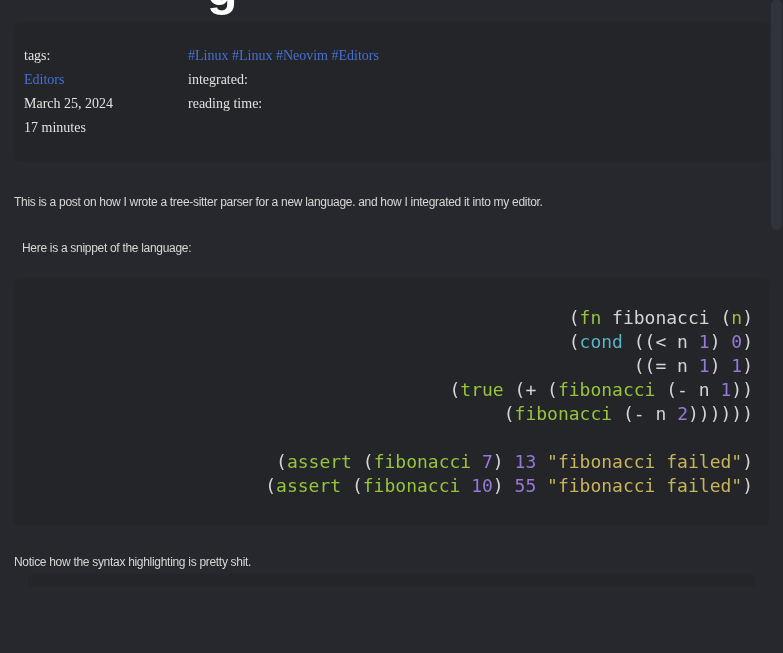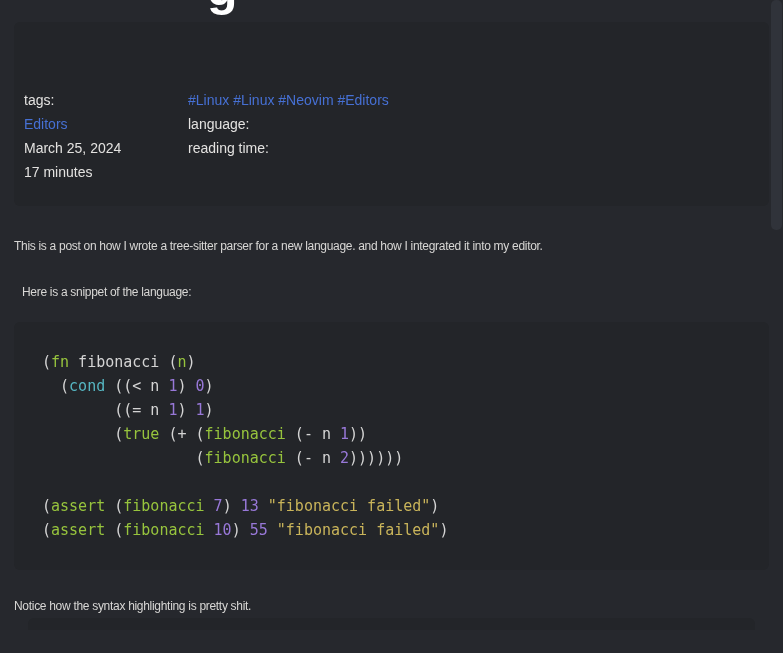"tags:" .meta-grid { font-family: Liberation Sans, sans-serif -> Liberation Serif, serif; margin-top: 44px -> none }
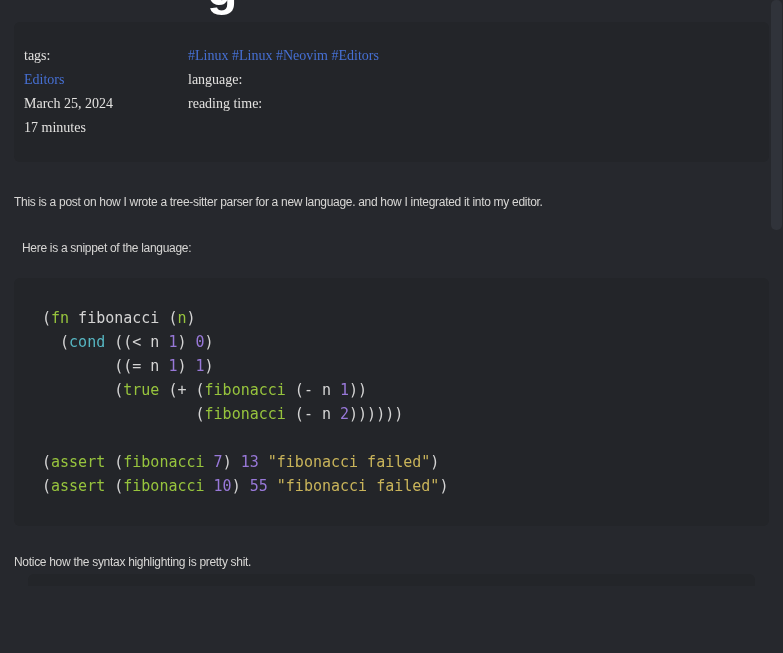"language:" span.meta-label { text: language -> integrated }
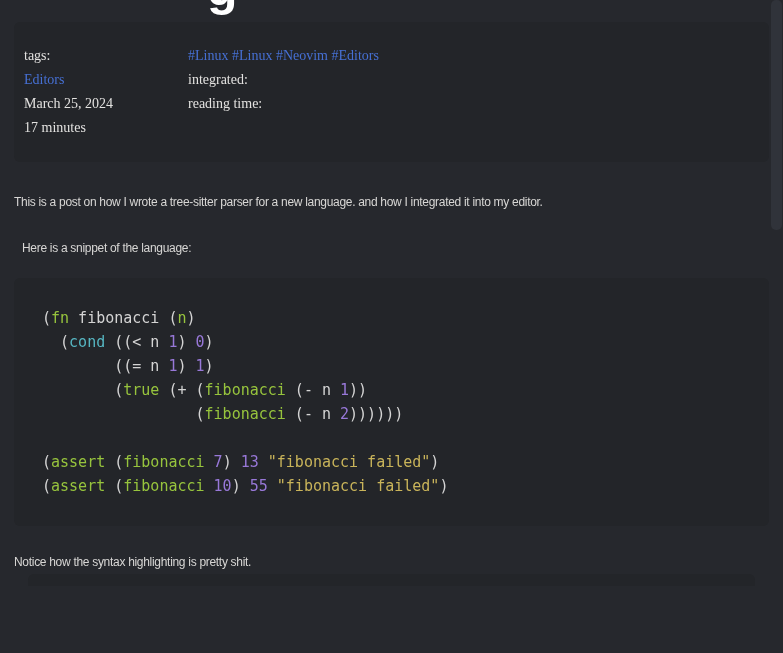"(fn fibonacci (n)" .code-panel pre { font-size: 15px -> 18px; text-align: none -> right }
